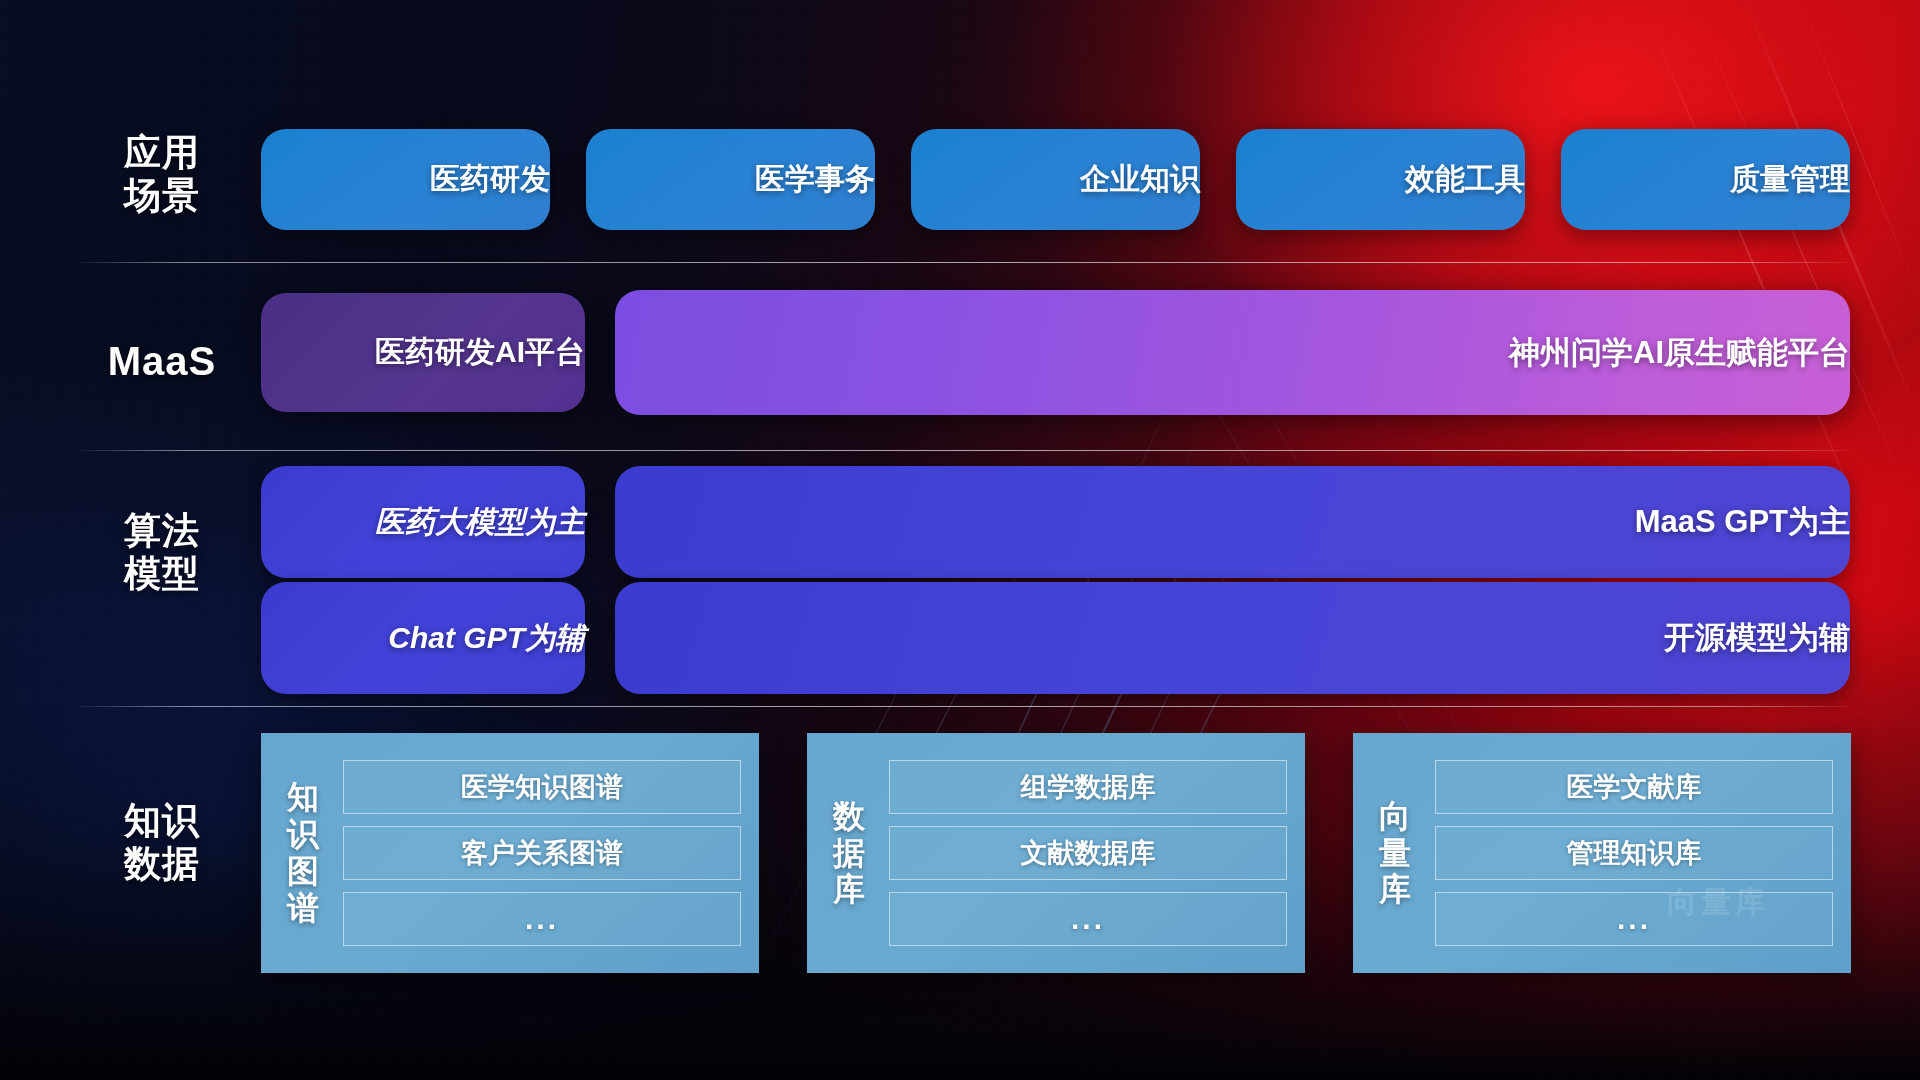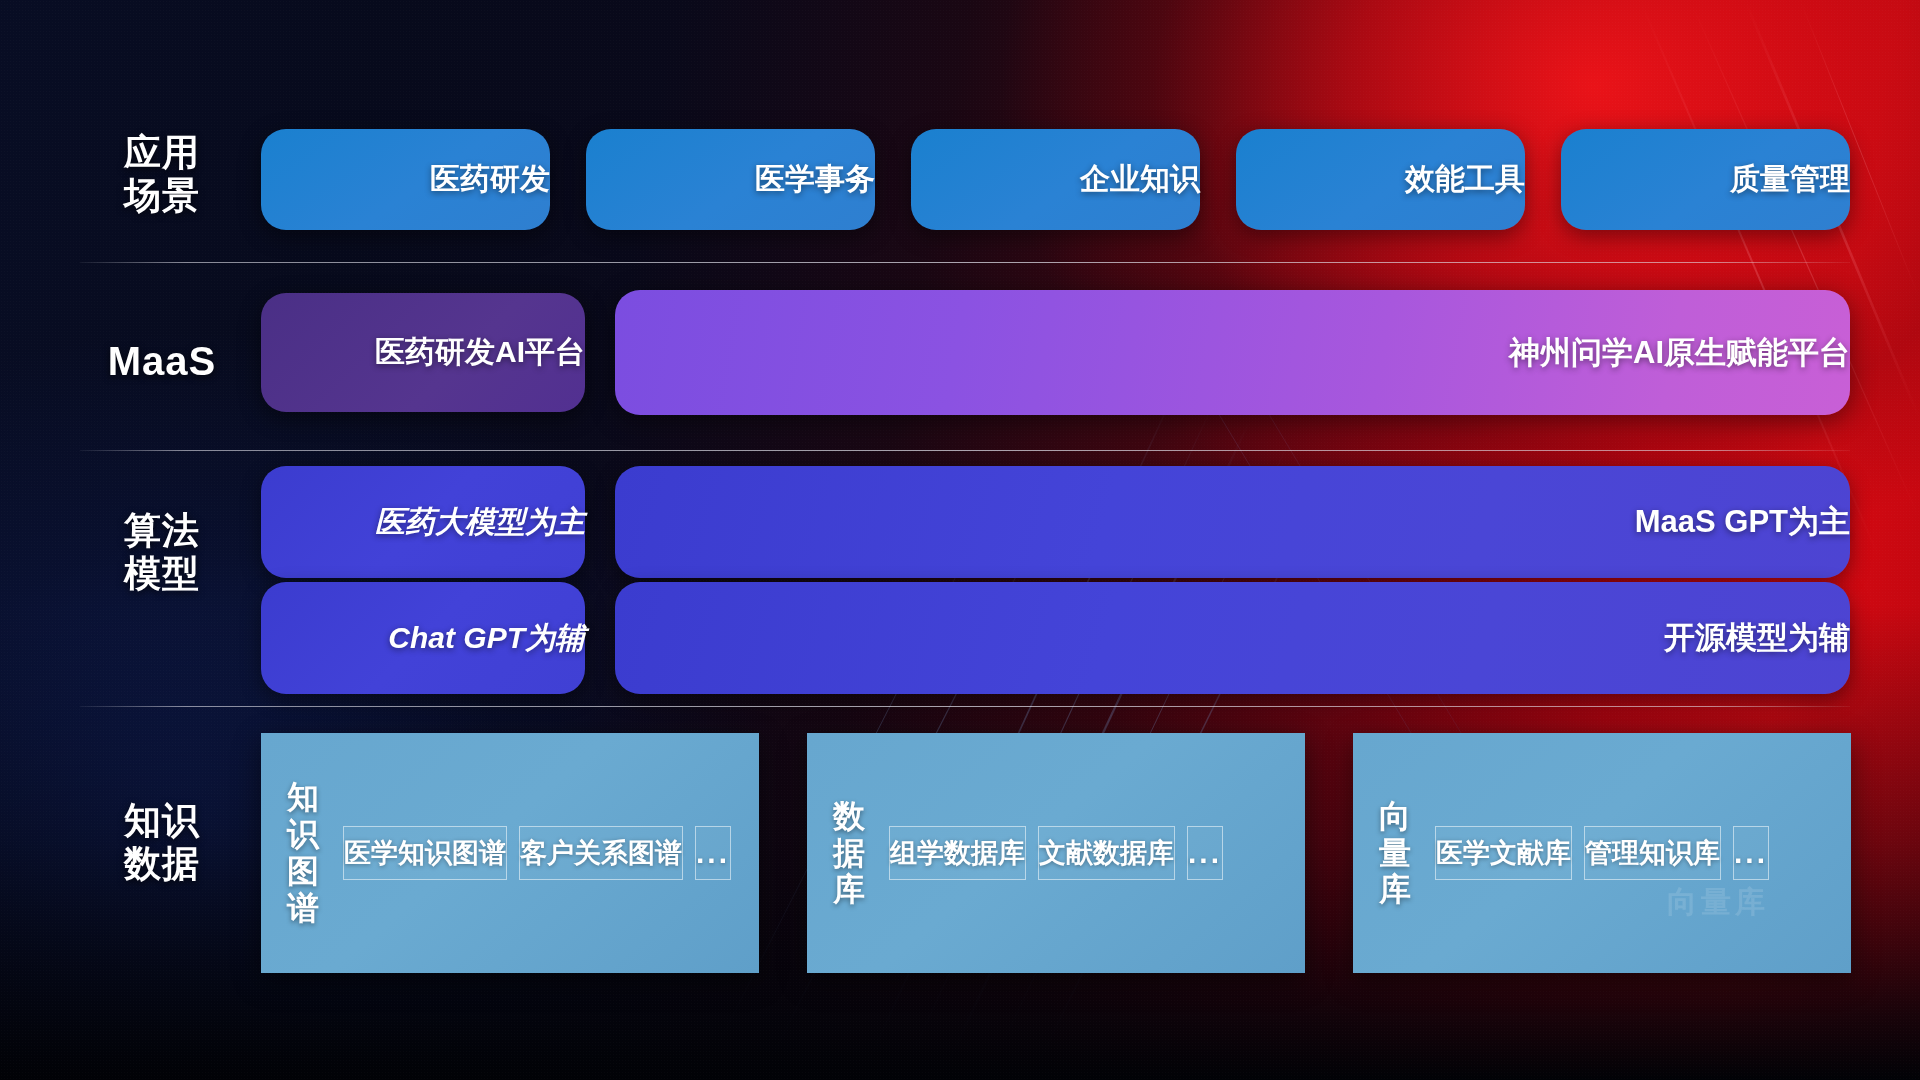"医学知识图谱" .kitems { flex-direction: row -> column }
